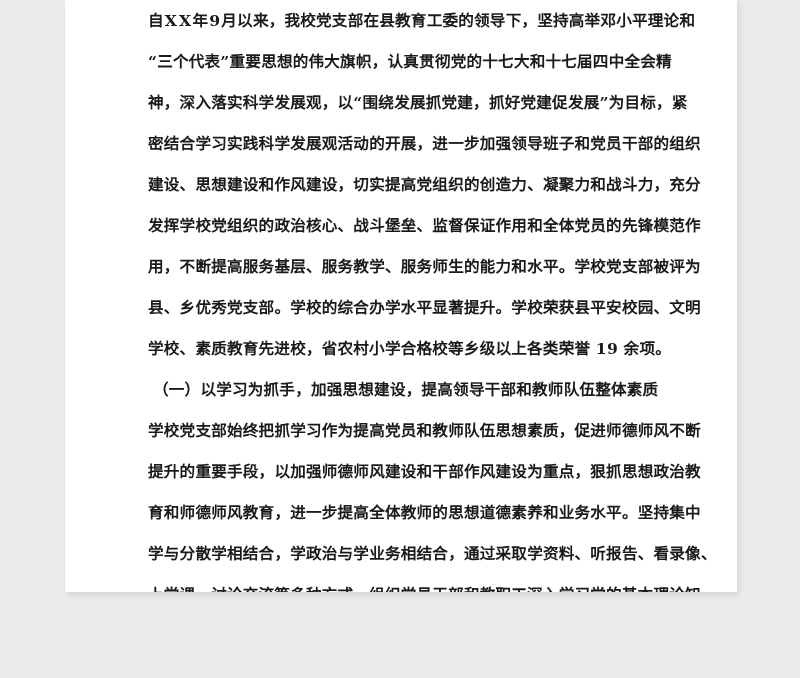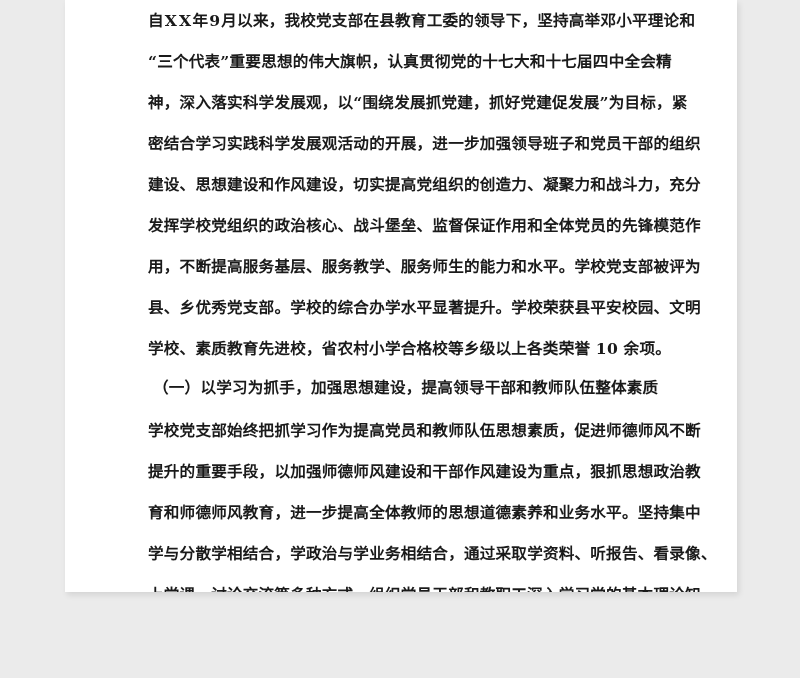"学校、素质教育先进校，省农村小学合格校等乡级以上各类荣誉 10 余项。" div.doc-line { text: 10 -> 19 }
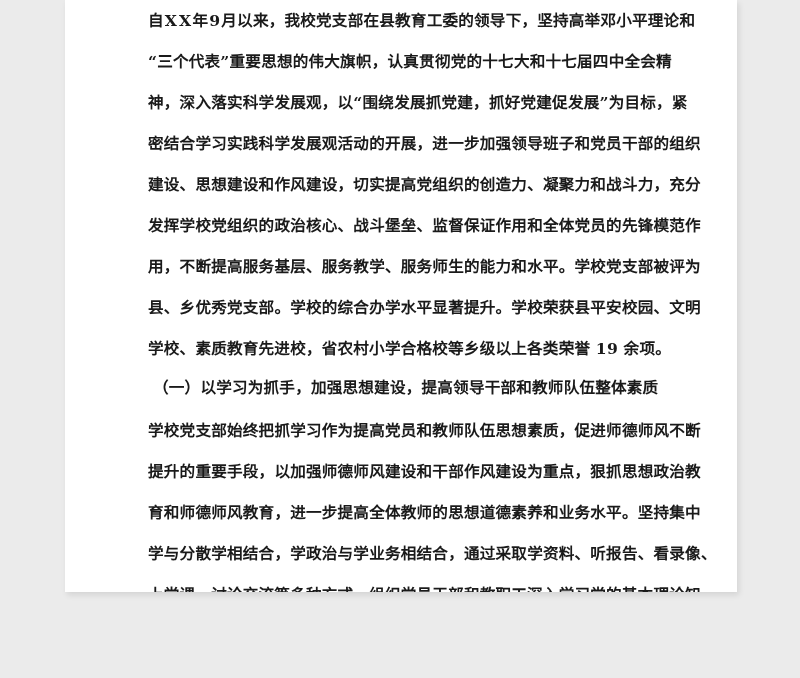"（一）以学习为抓手，加强思想建设，提高领导干部和教师队伍整体素质" .doc-line.indent { font-family: Liberation Mono, monospace -> none }
